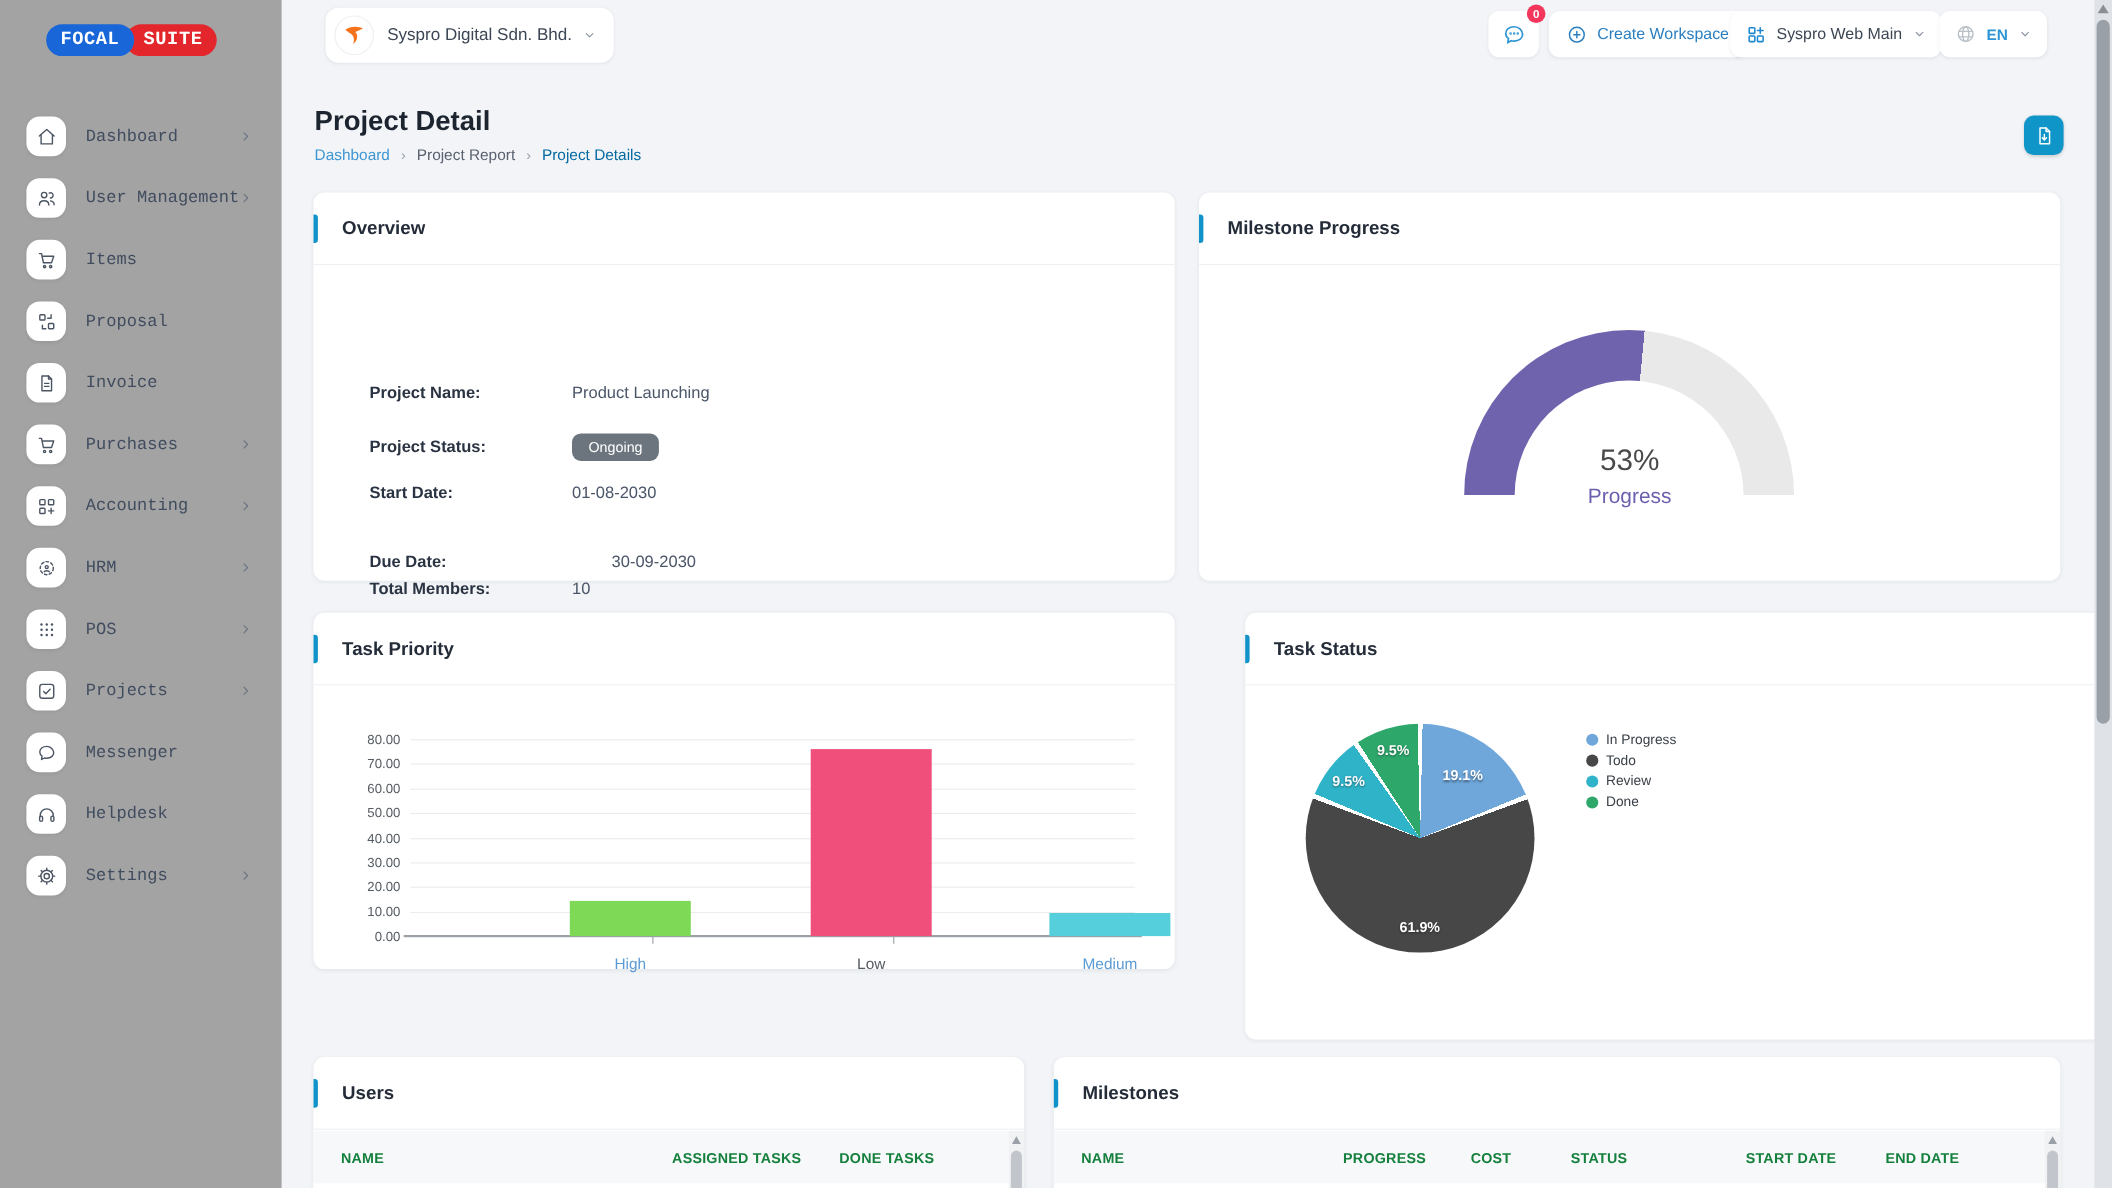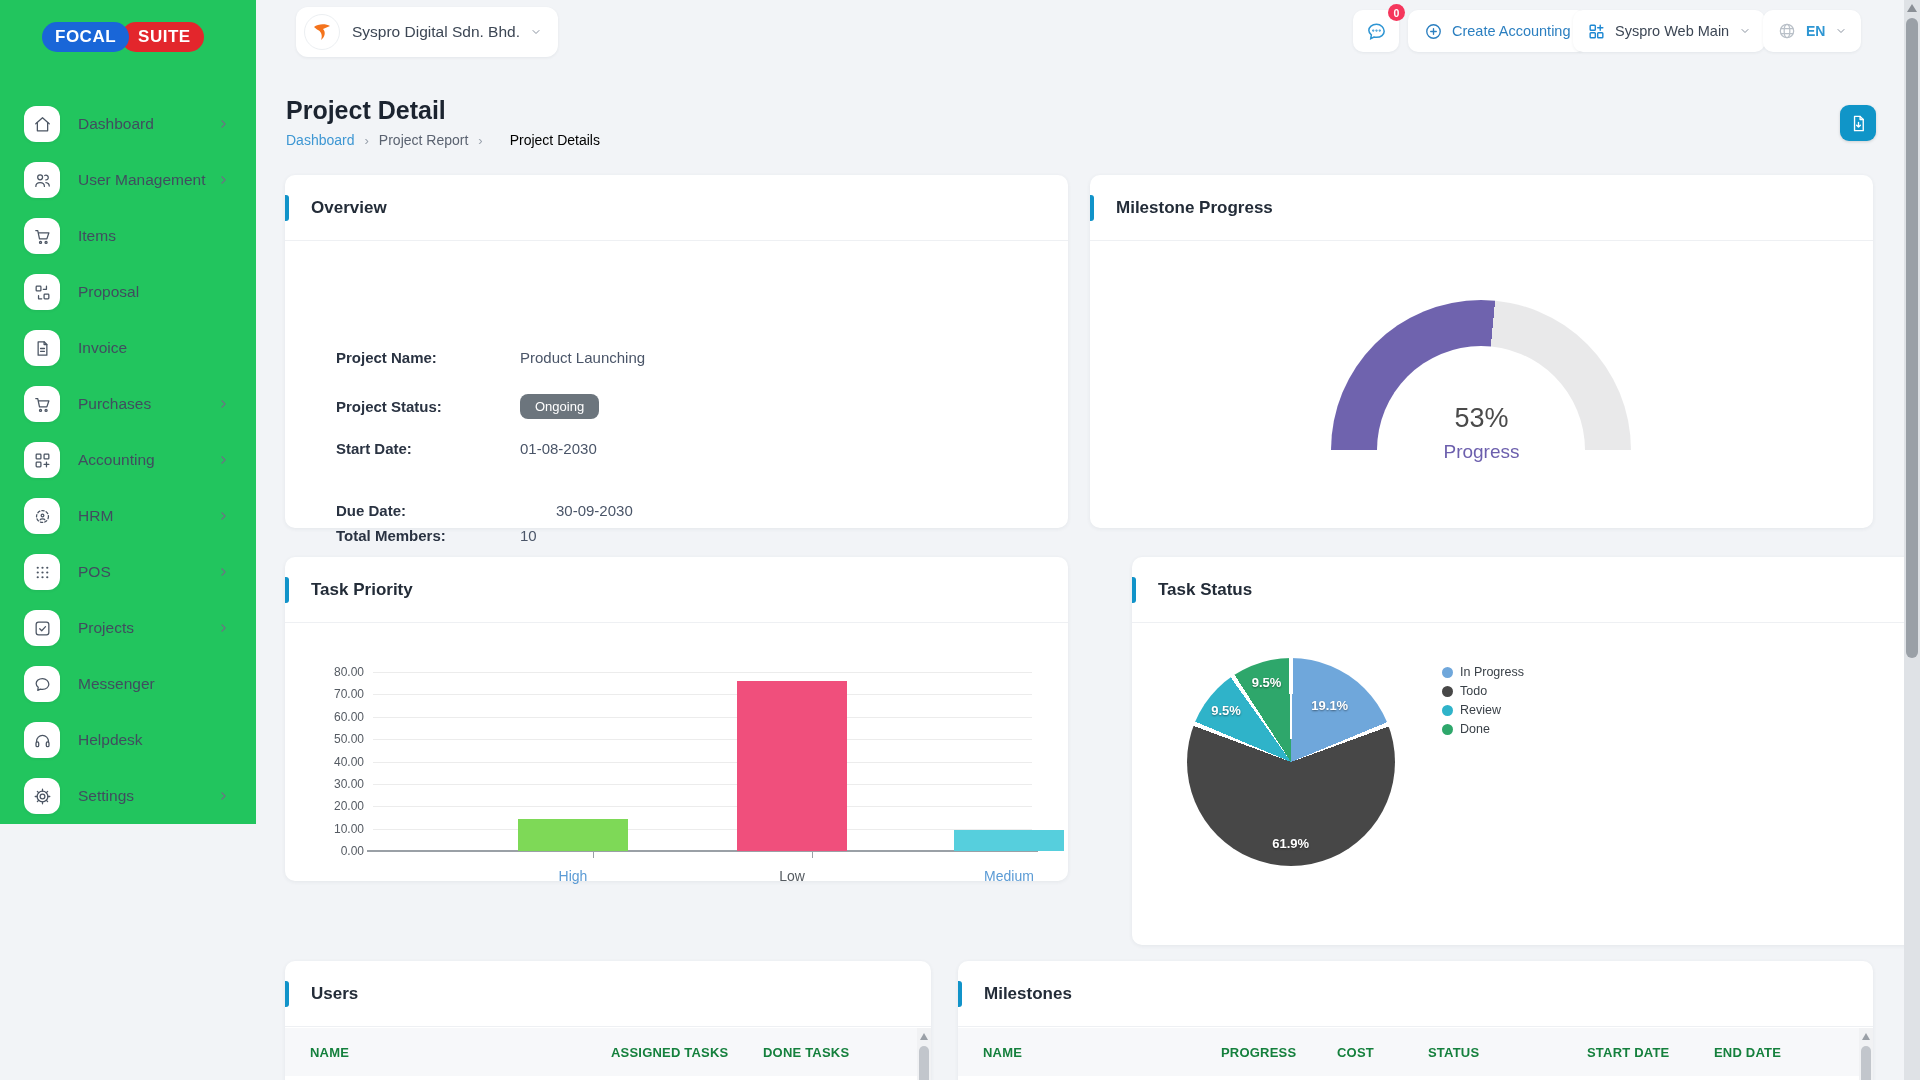"FOCAL" #sidebar { background: #22c55e -> #a3a3a3; font-family: none -> Liberation Mono, monospace; height: 824px -> 1080px }
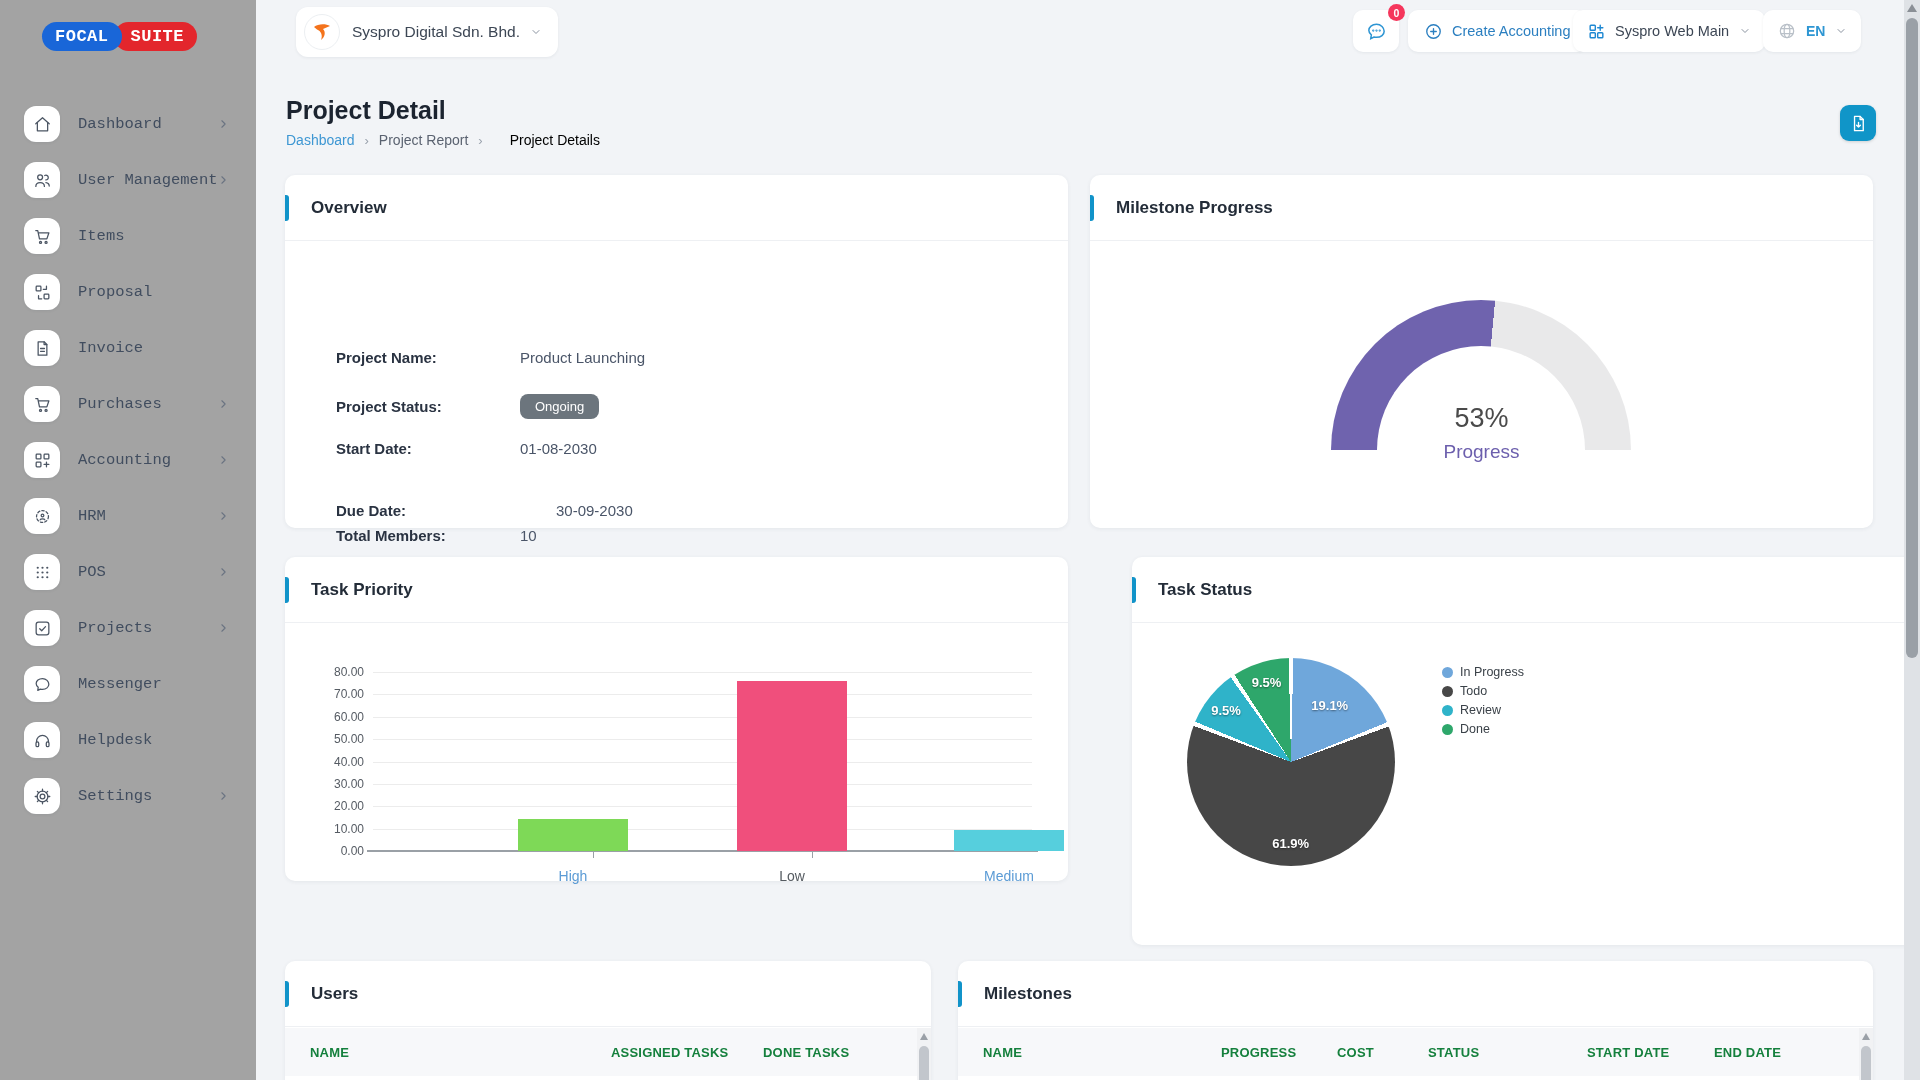"Create Accounting" span { text: Accounting -> Workspace }
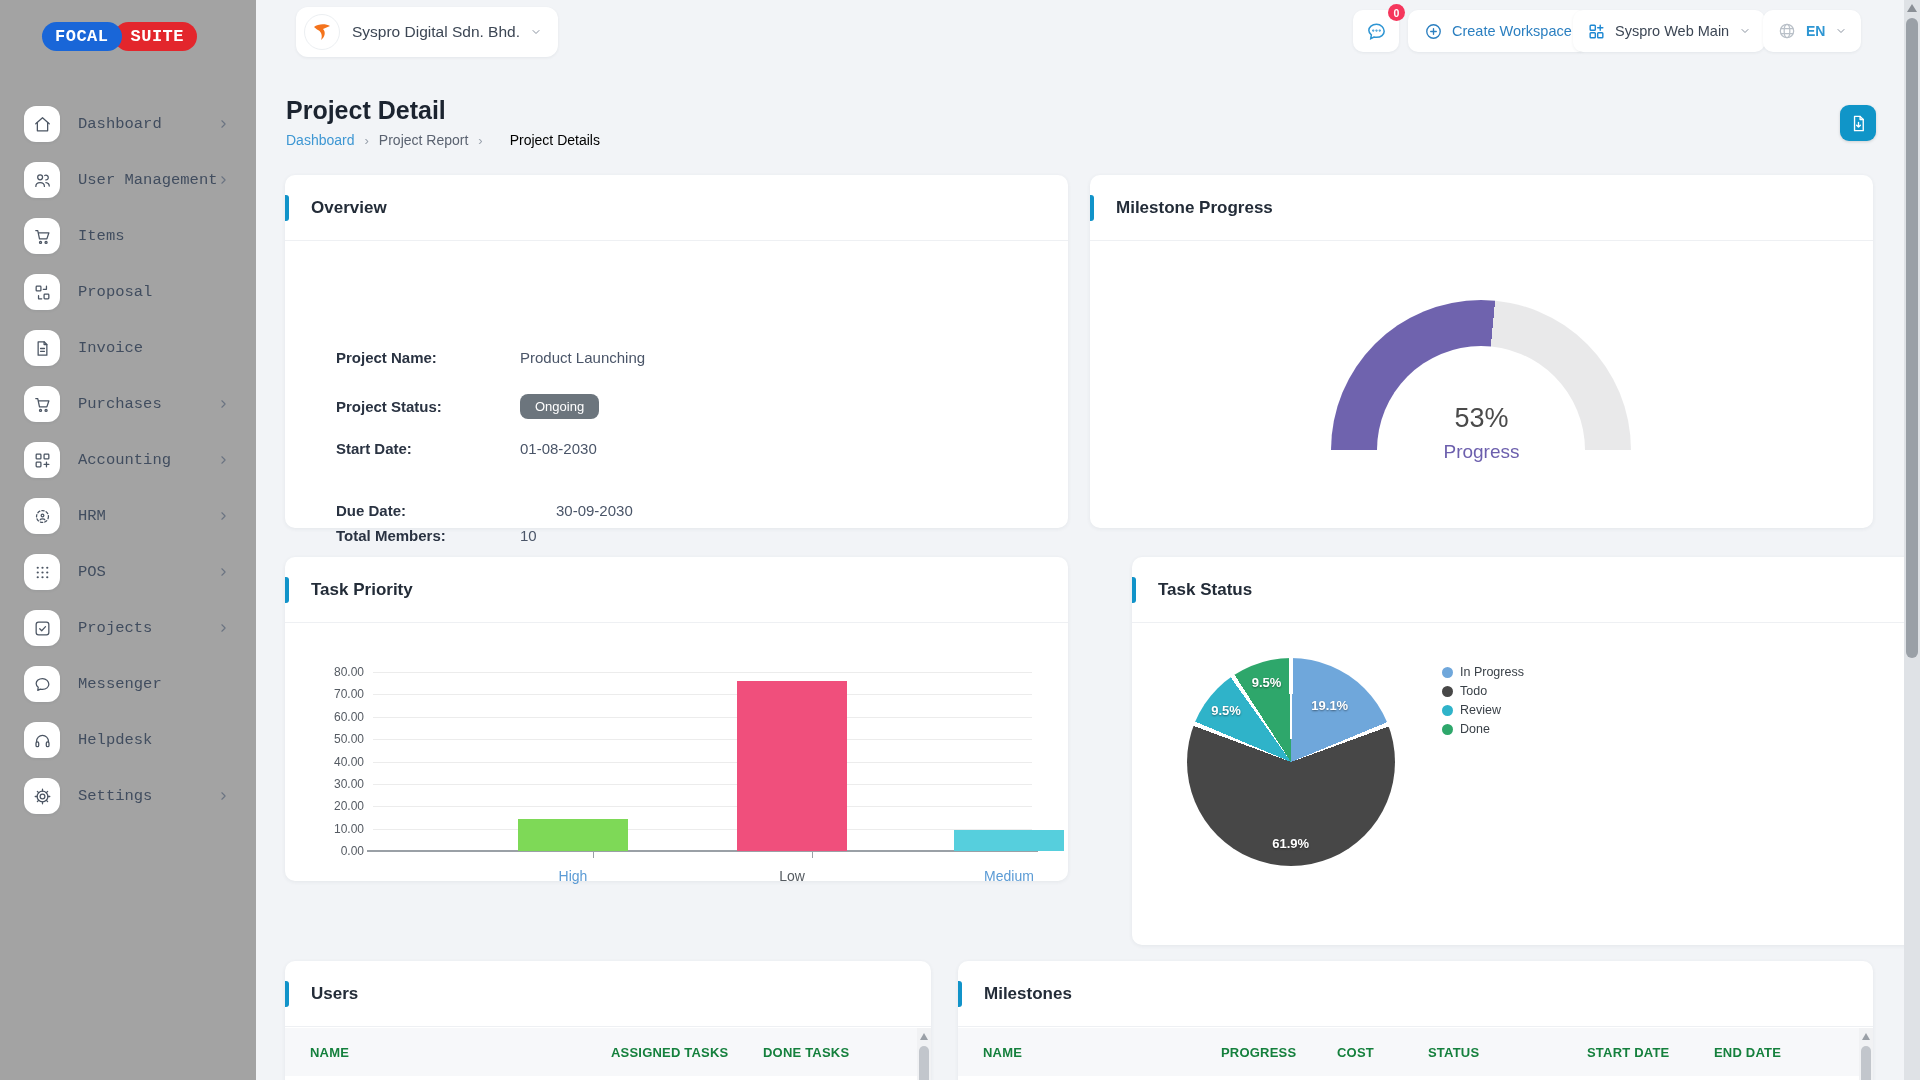"Project Details" #breadcrumb .bc-cur { color: #000000 -> #0369a1; margin-left: 17px -> none }
